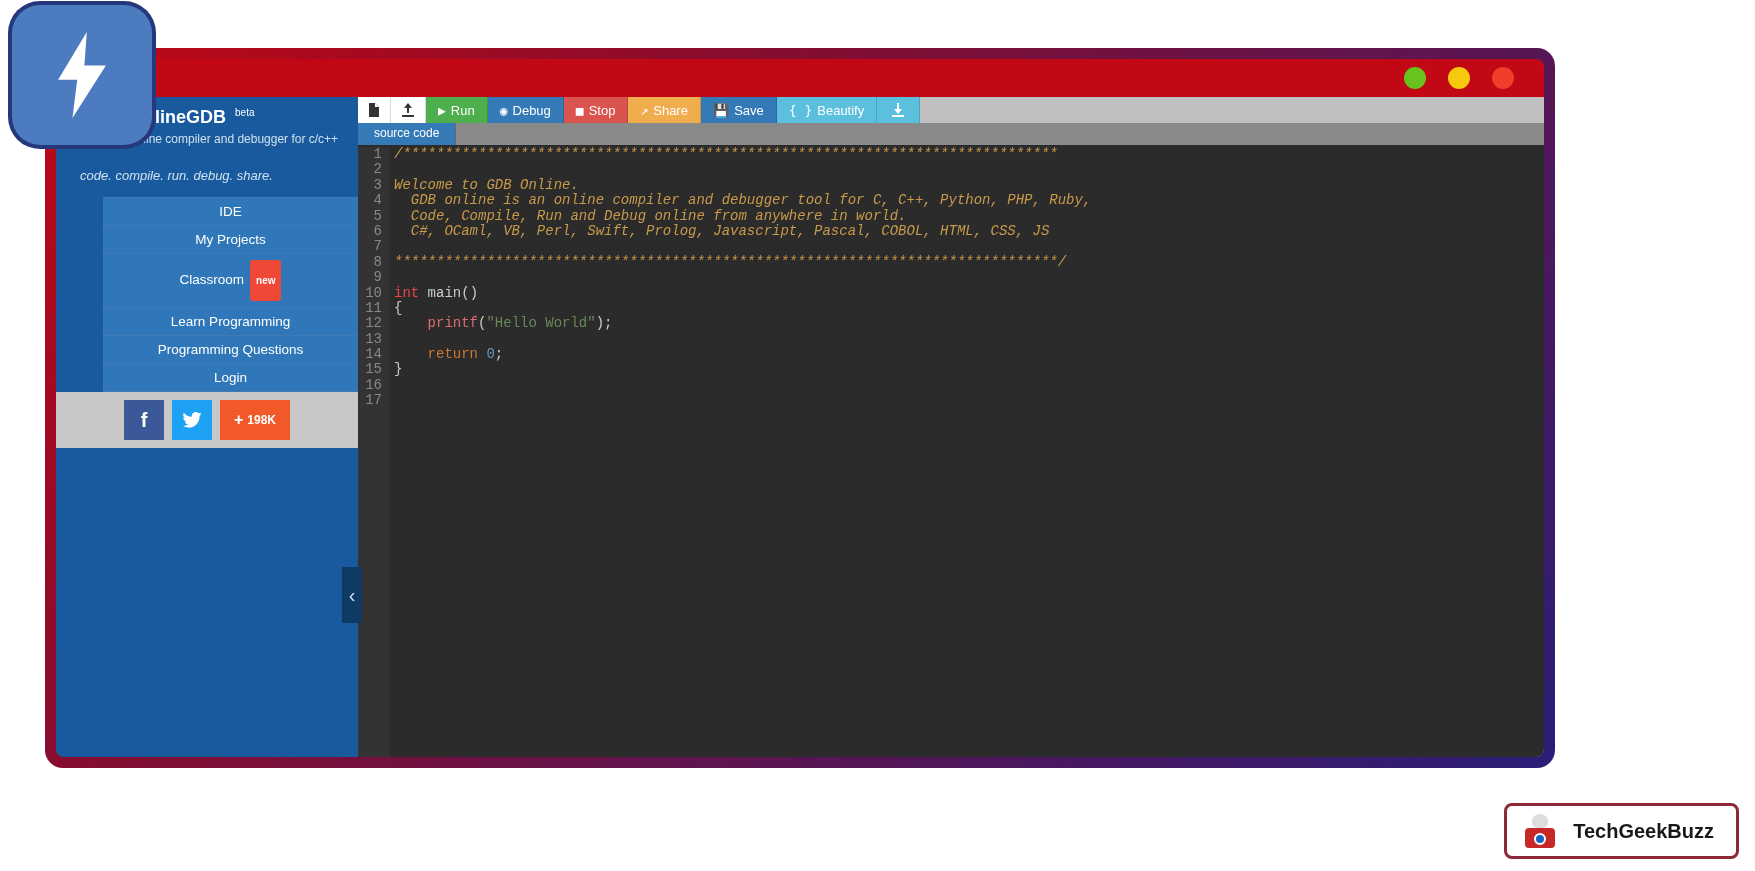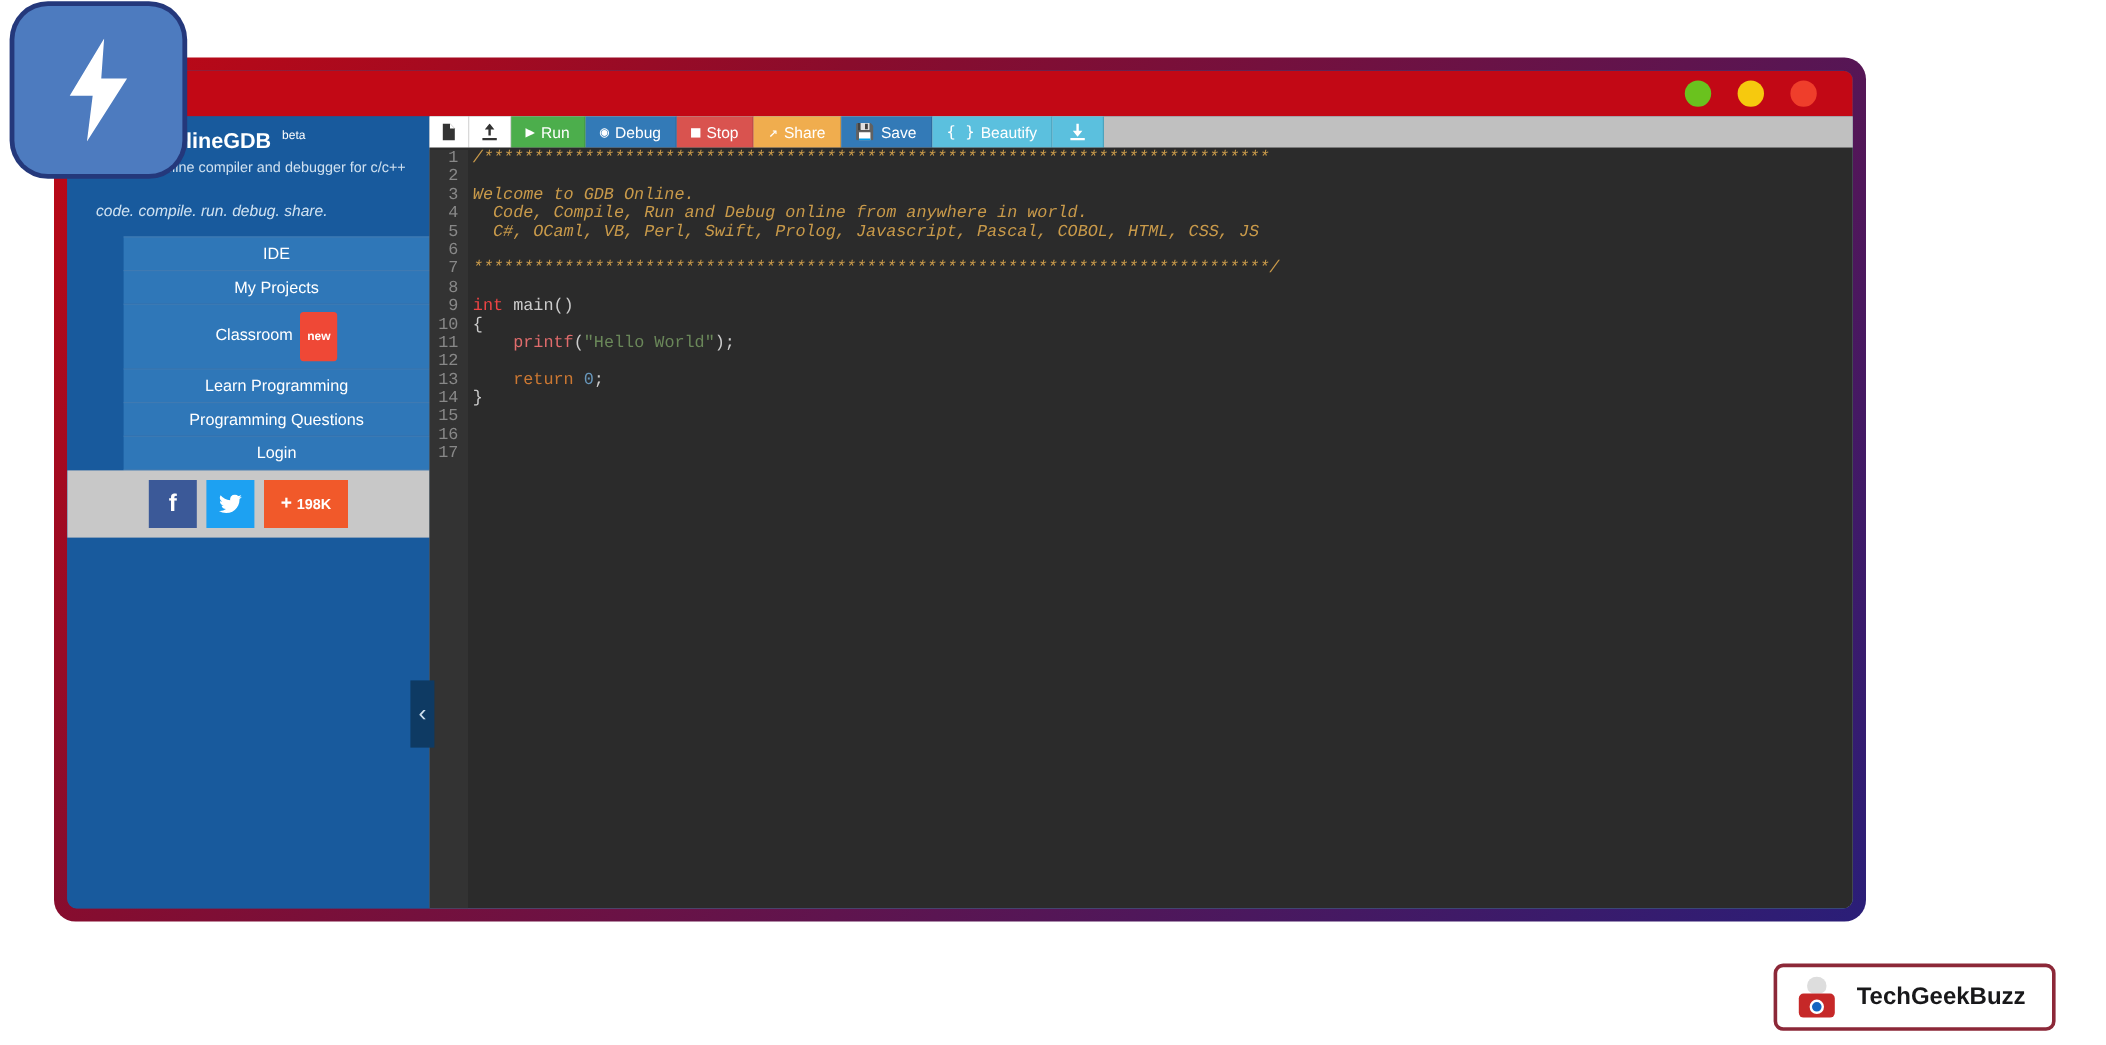"source code" div.tabbar { html: none -> <div> <div>source code</div> </div> }
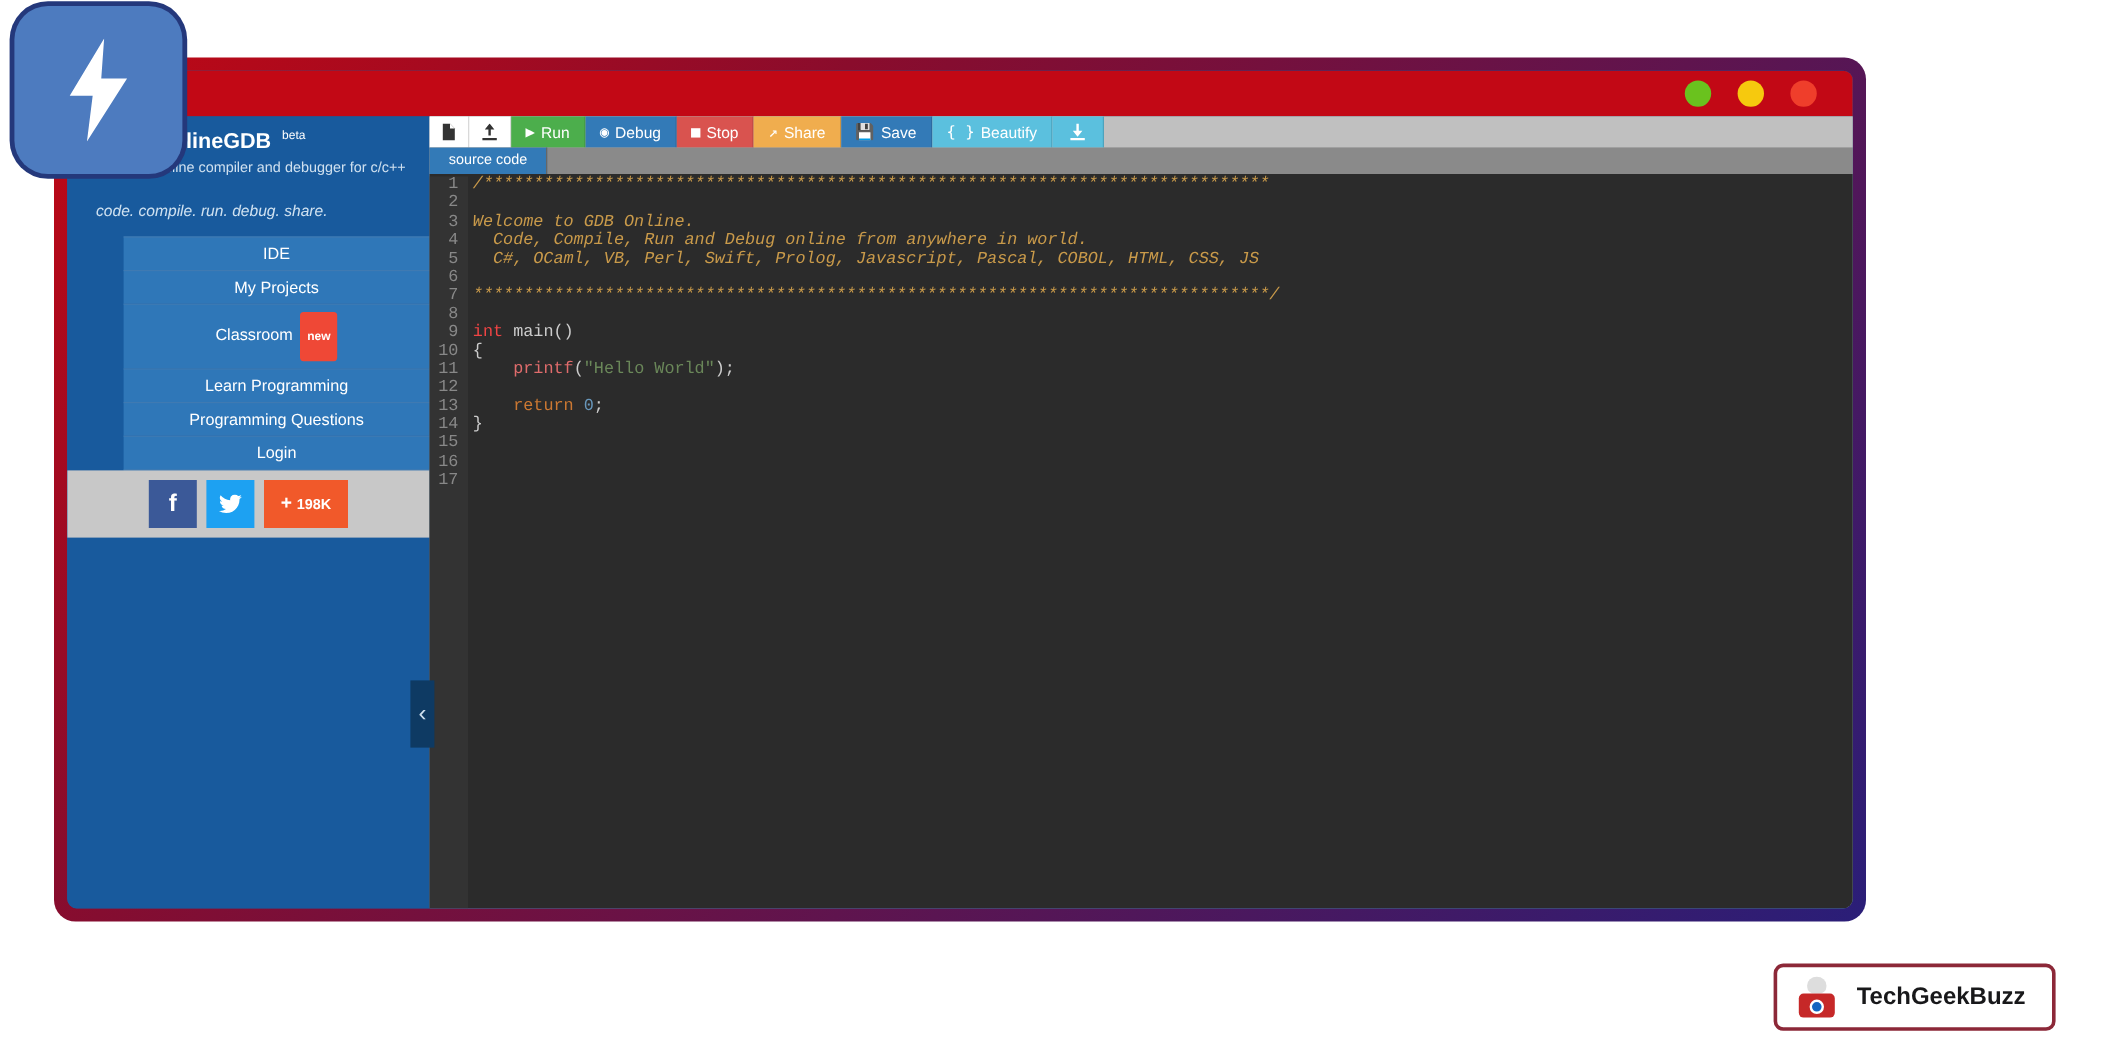"GDB online is an online" div.c-cmt { html: none -> <div> GDB online is an online compiler and debugger tool for C, C++, Python, PHP, Ruby,</div> }
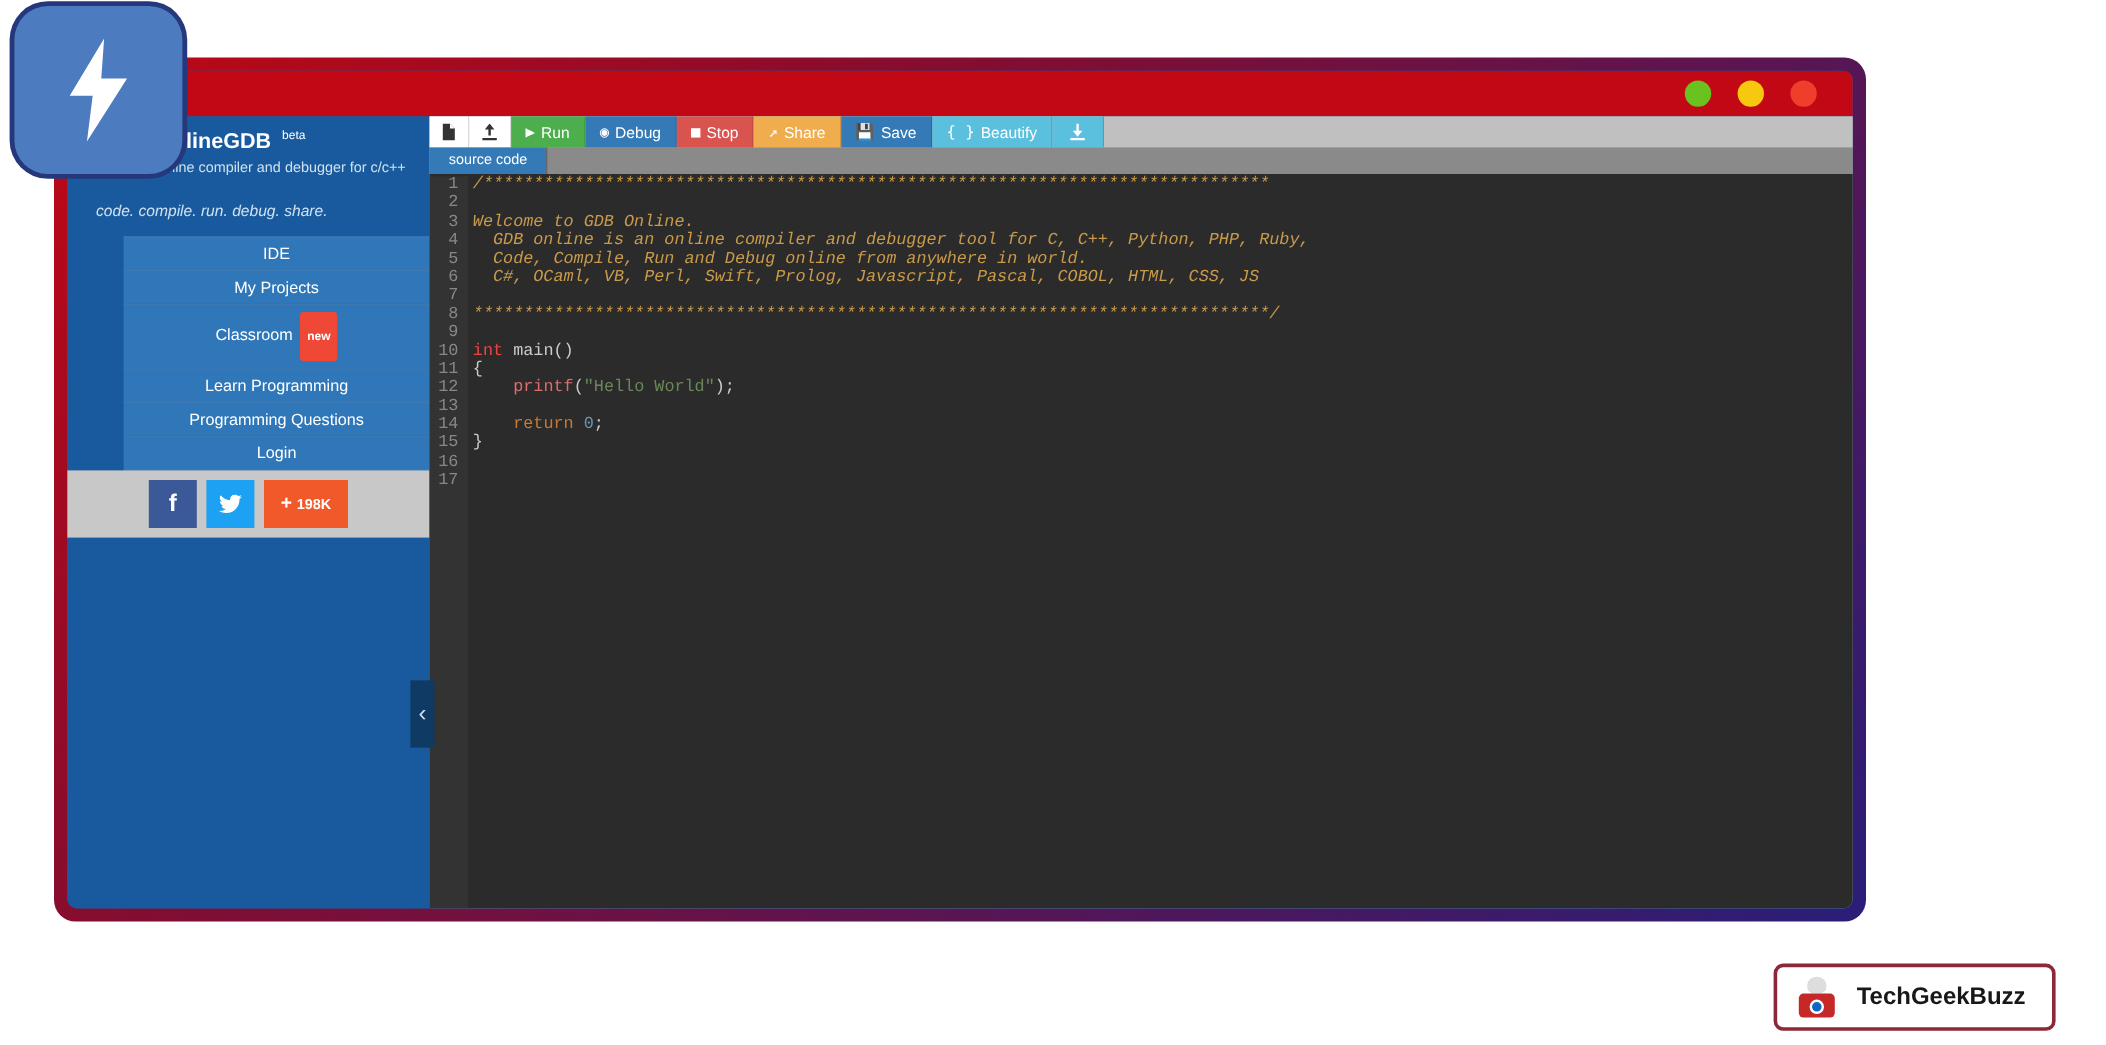"TechGeekBuzz" .watermark { right: 42px -> 16px }
